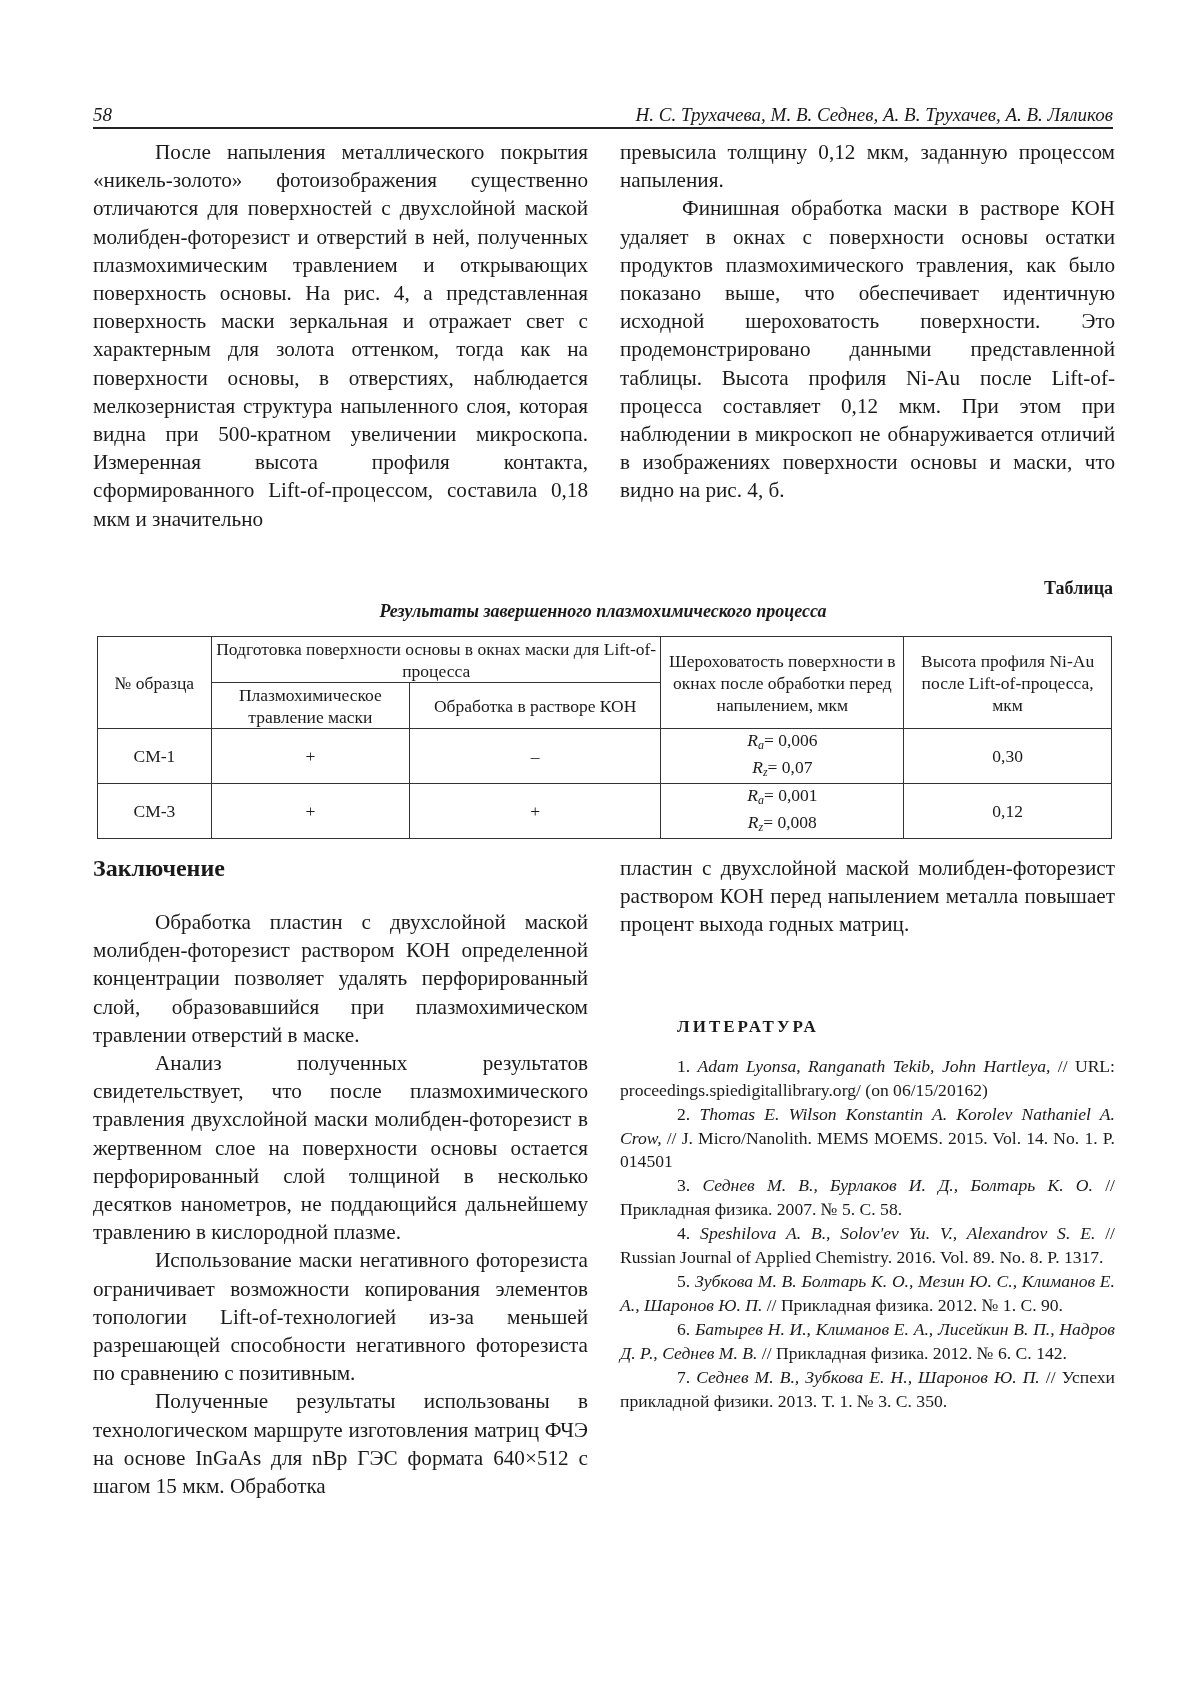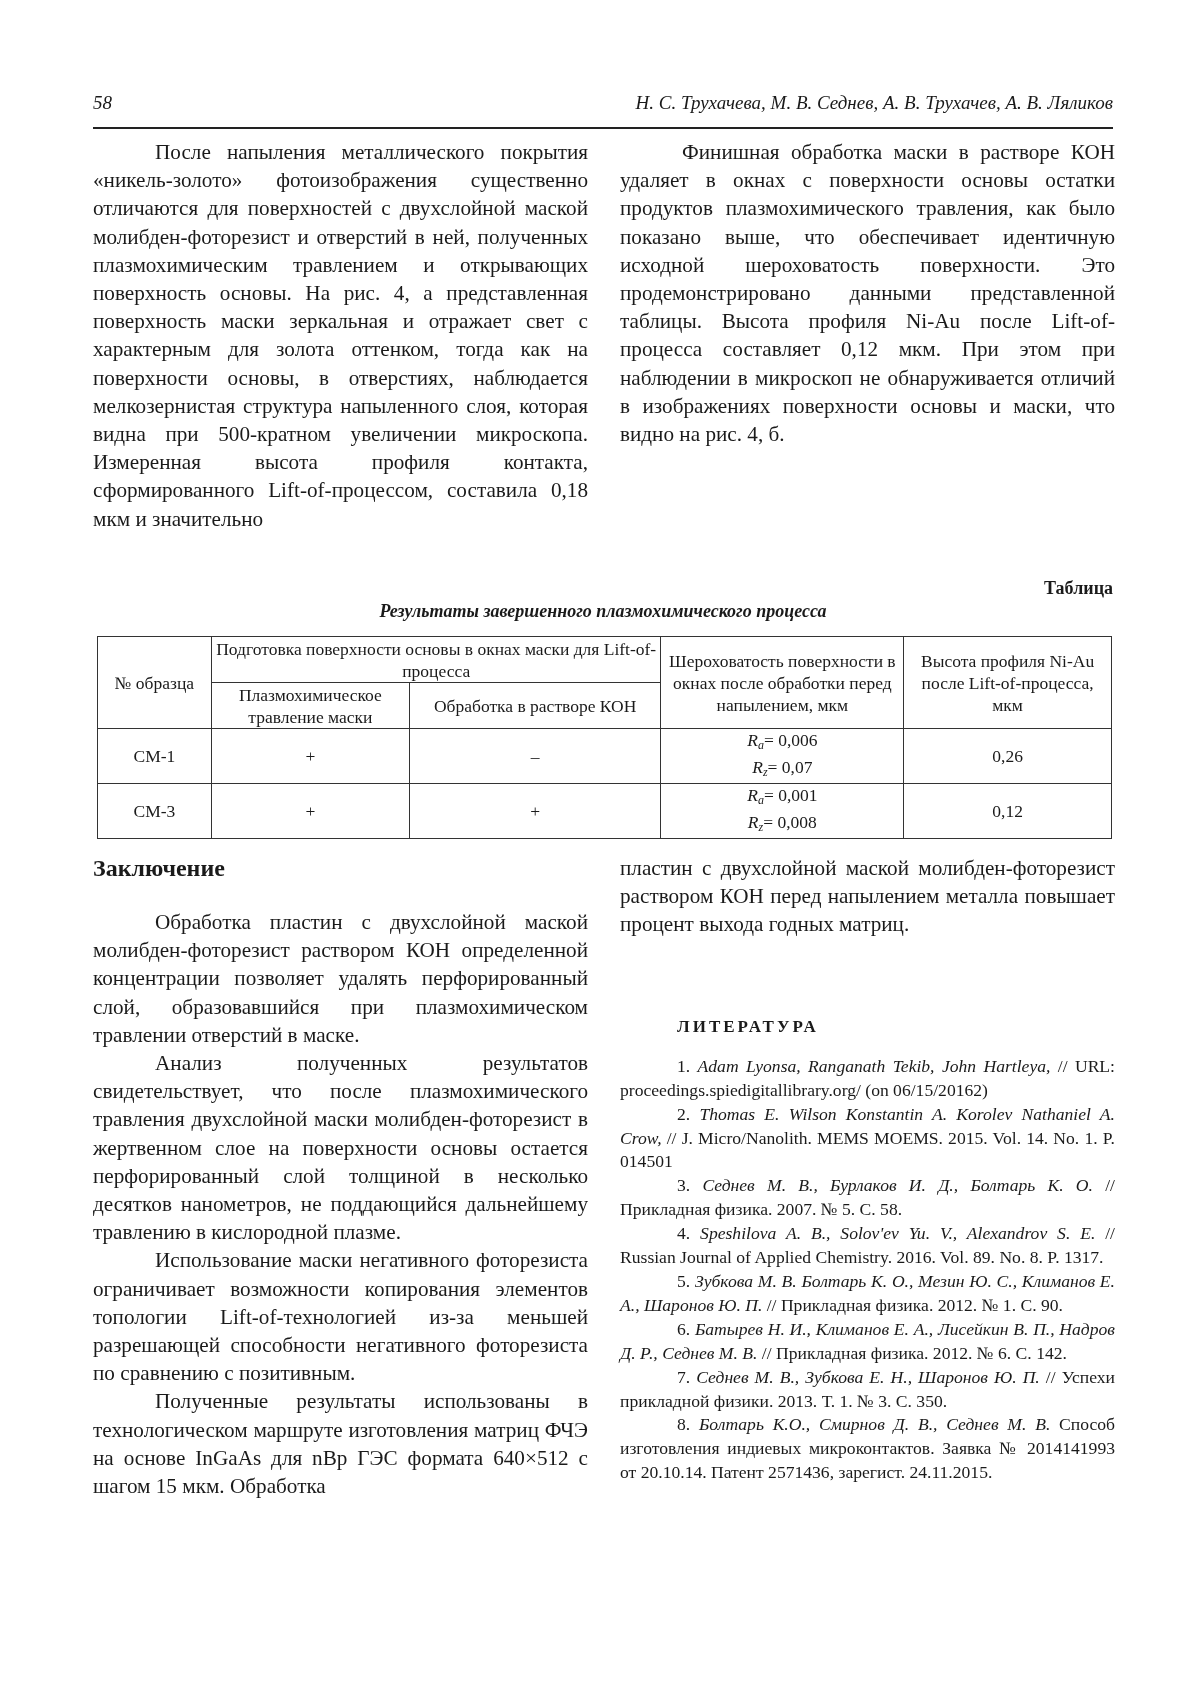"58" .header { top: 92px -> 104px }
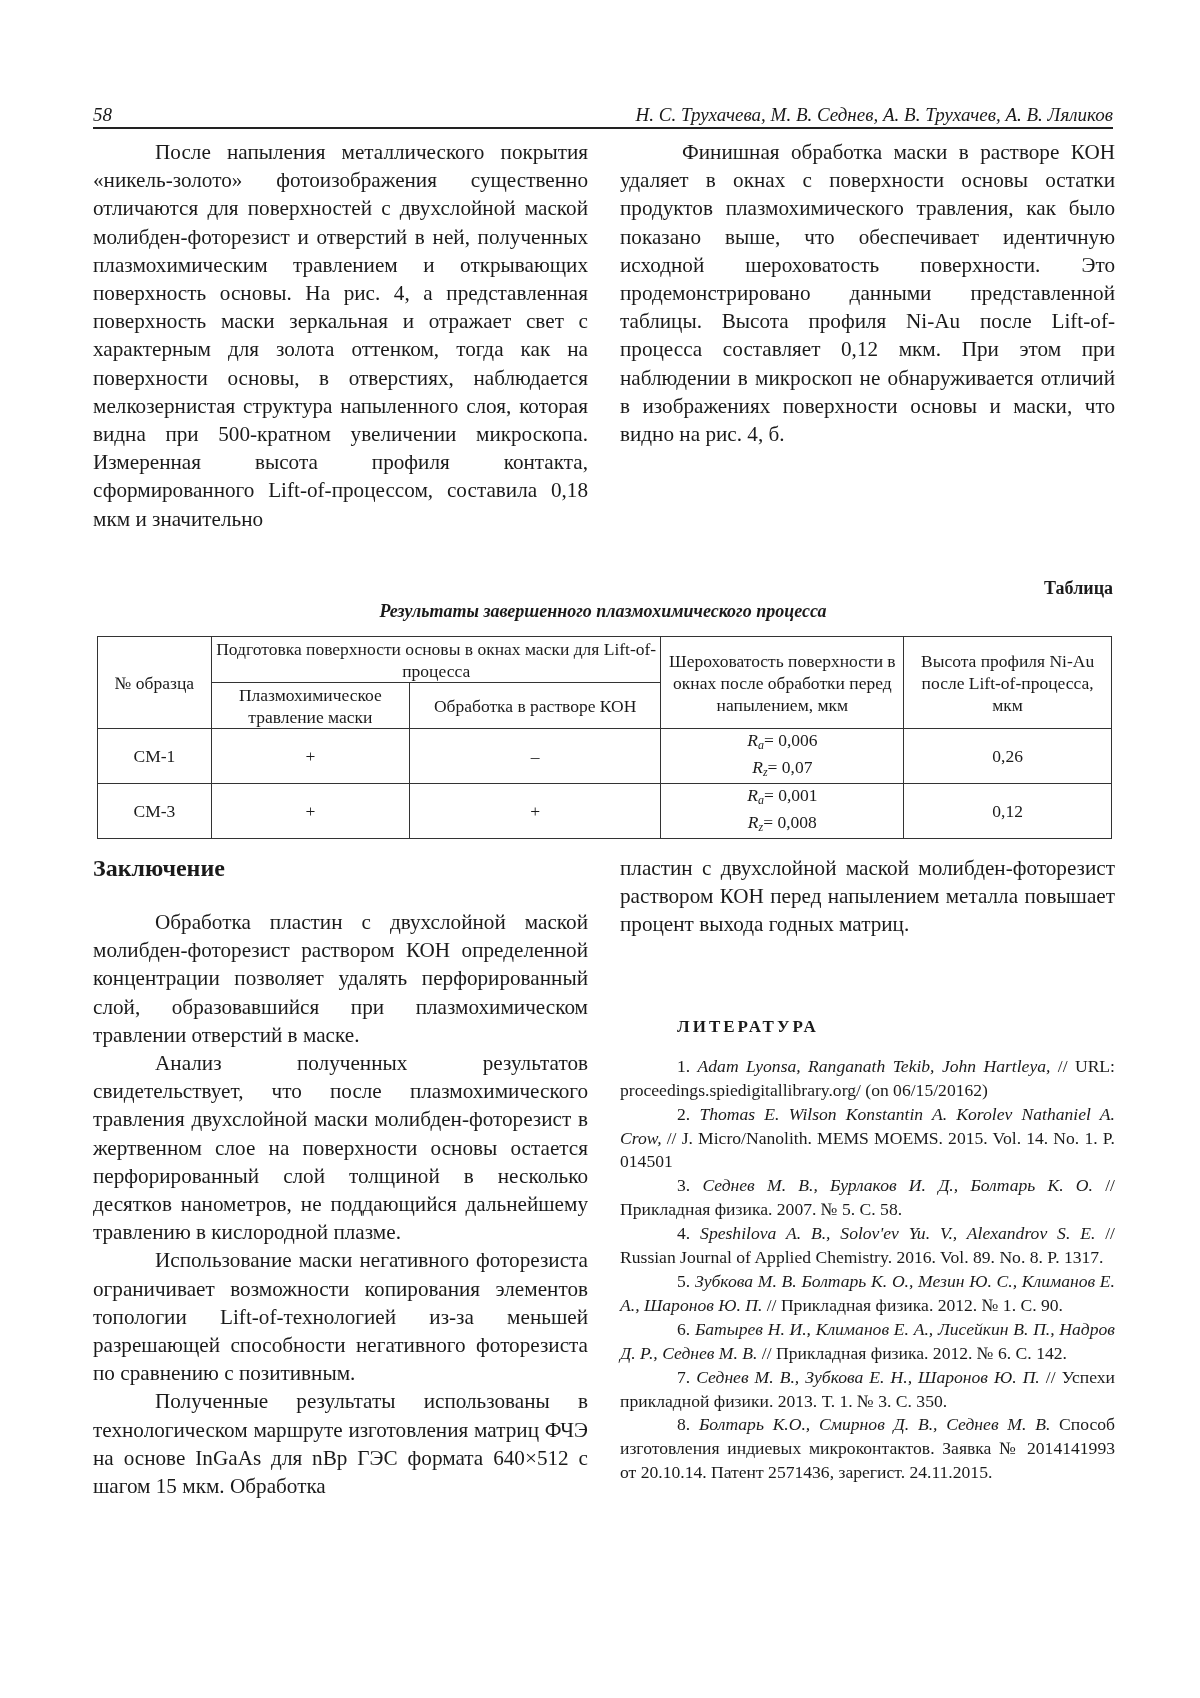"превысила толщину 0,12 мкм, заданную" p { html: none -> <p>превысила толщину 0,12 мкм, заданную процессом напыления.</p> }
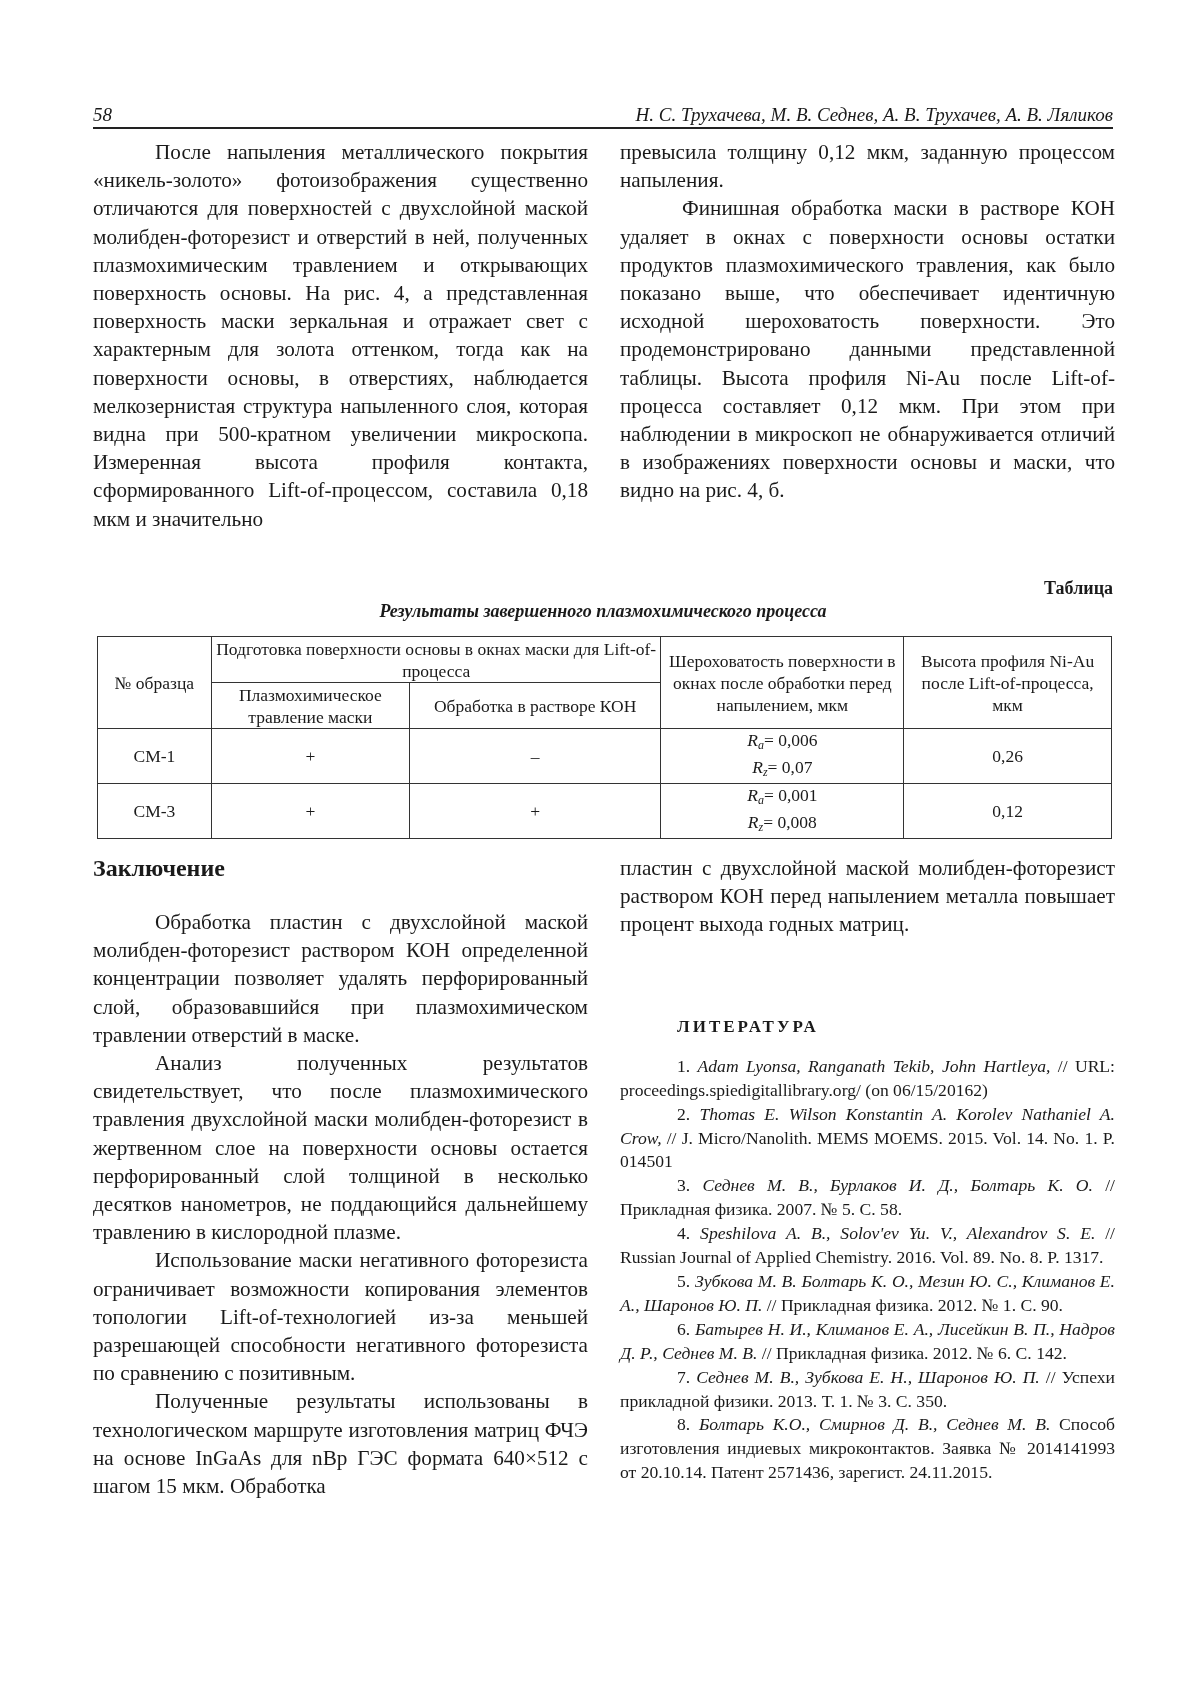"0,26" td { text: 0,26 -> 0,30 }
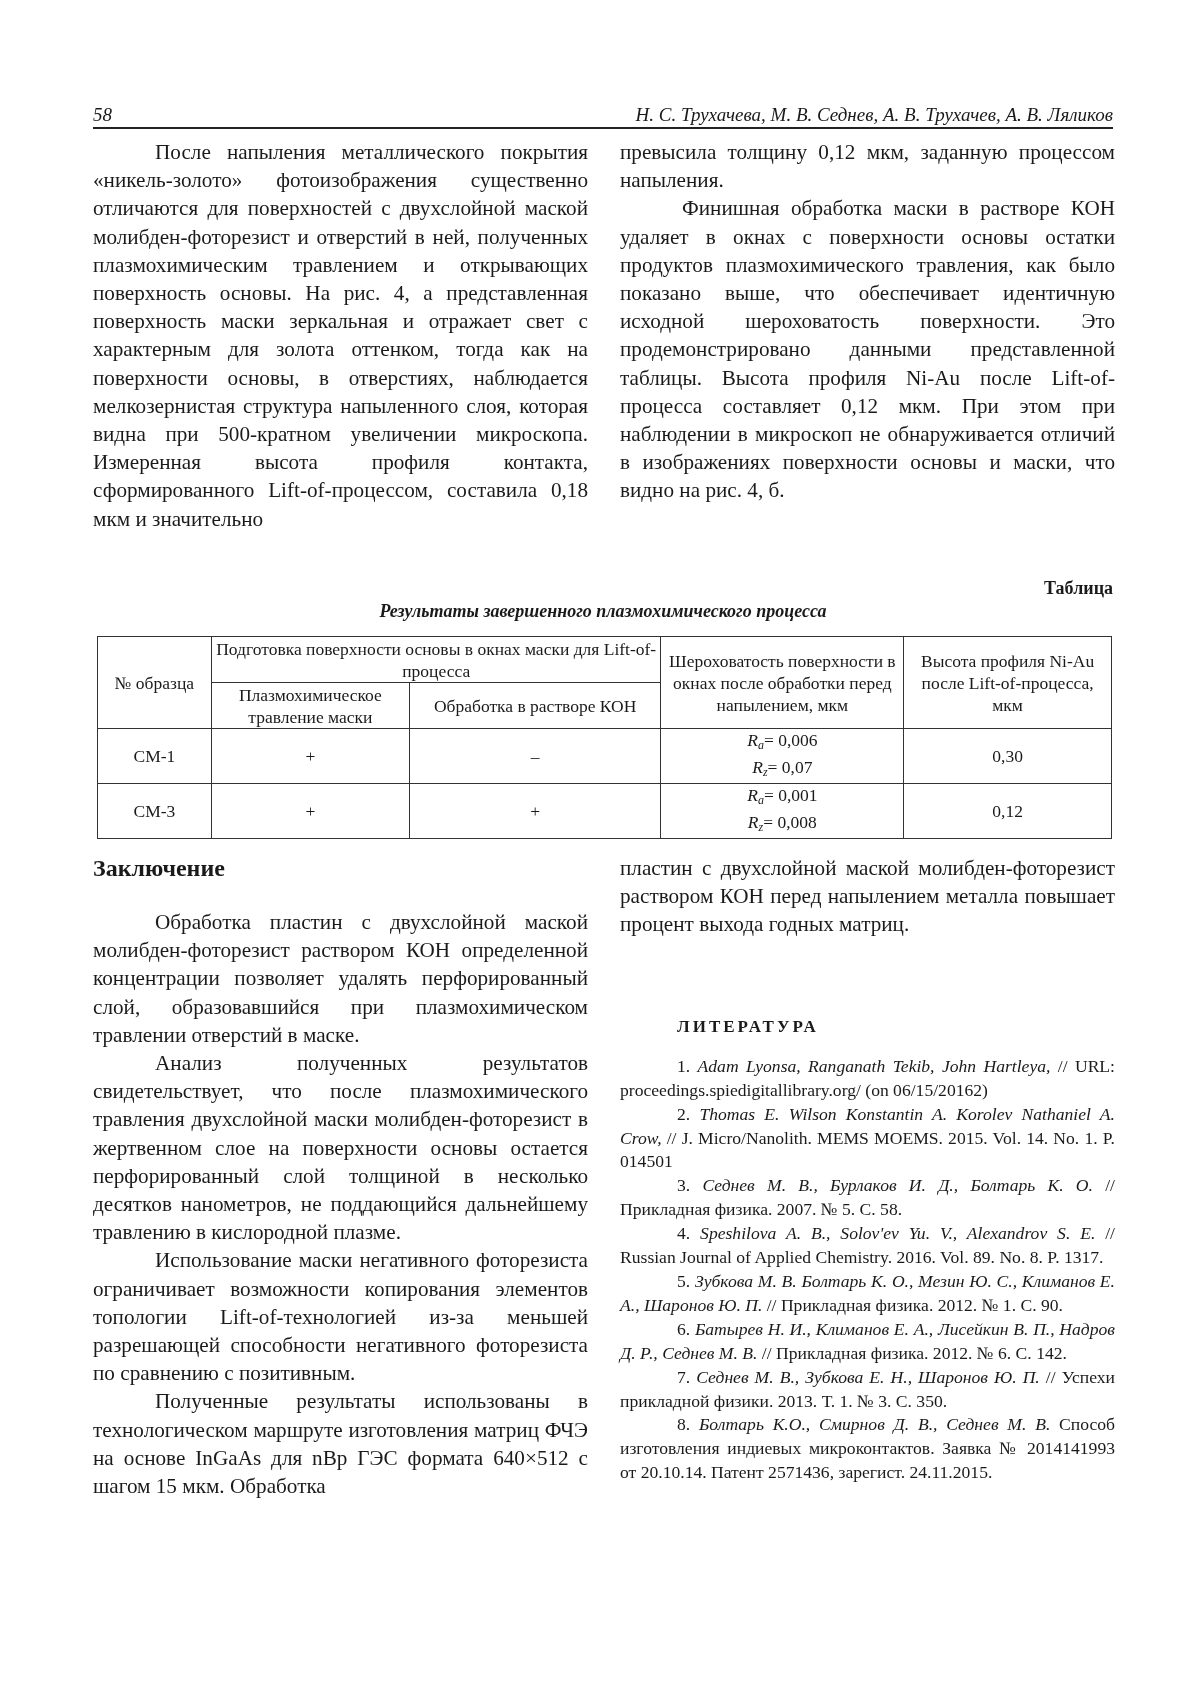"8. Болтарь К.О., Смирнов Д." p { html: <p><span>8.</span> <i>Болтарь К.О., Смирнов Д. В., Седнев М. В.</i><span> Способ изготовления индиевых микроконтактов. Заявка № 2014141993 от 20.10.14. Патент 2571436, зарегист. 24.11.2015.</span></p> -> none }
